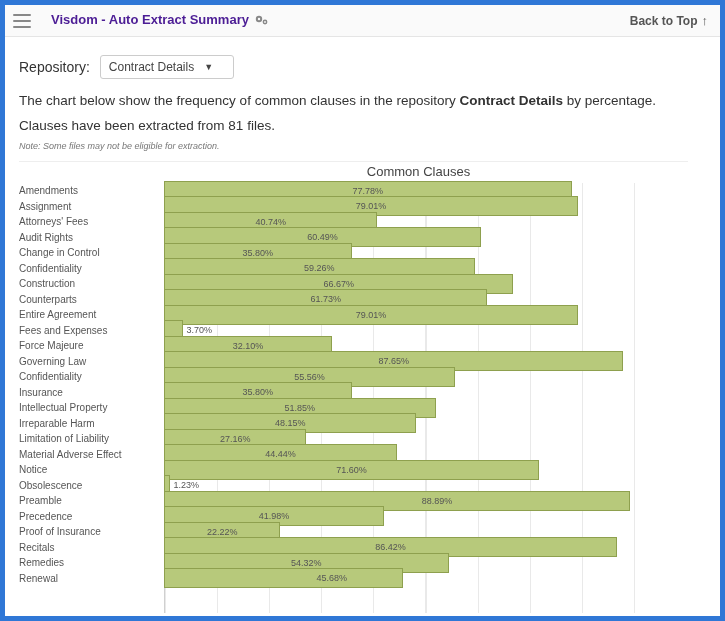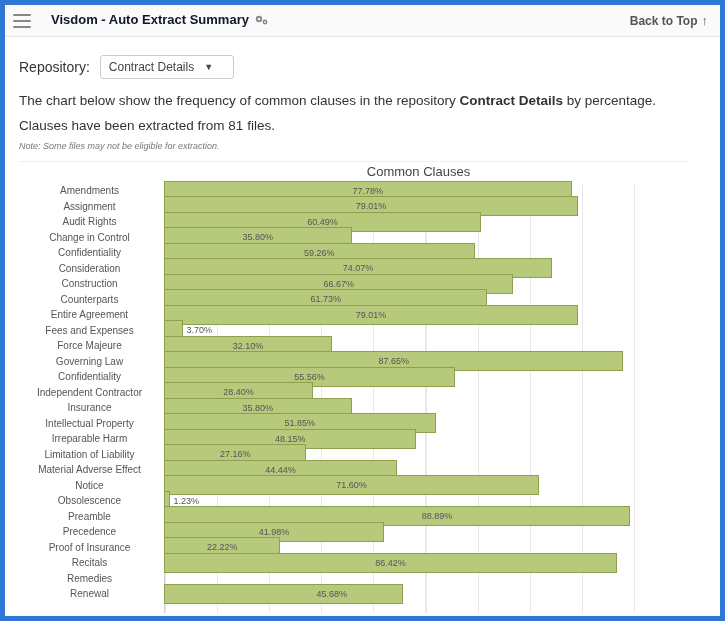"Visdom - Auto Extract Summary" .title { color: #0f172a -> #4c1d95 }
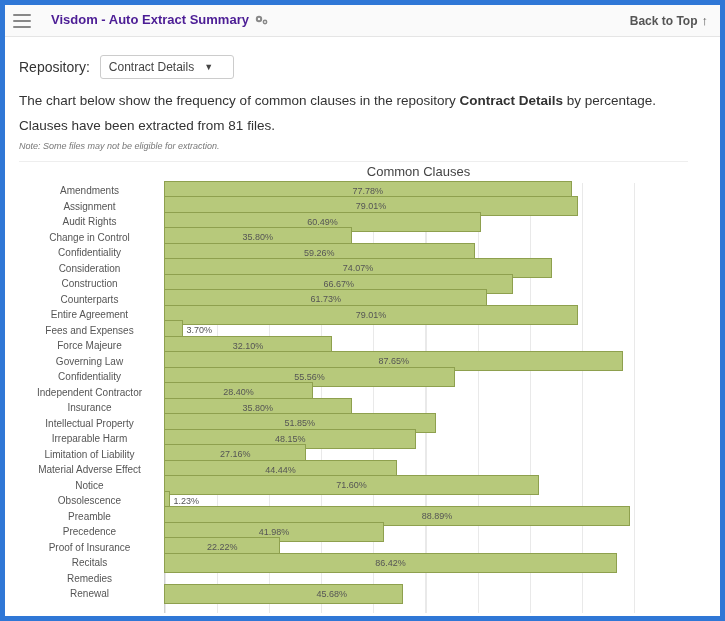"Amendments" .row-label { text-align: center -> left }
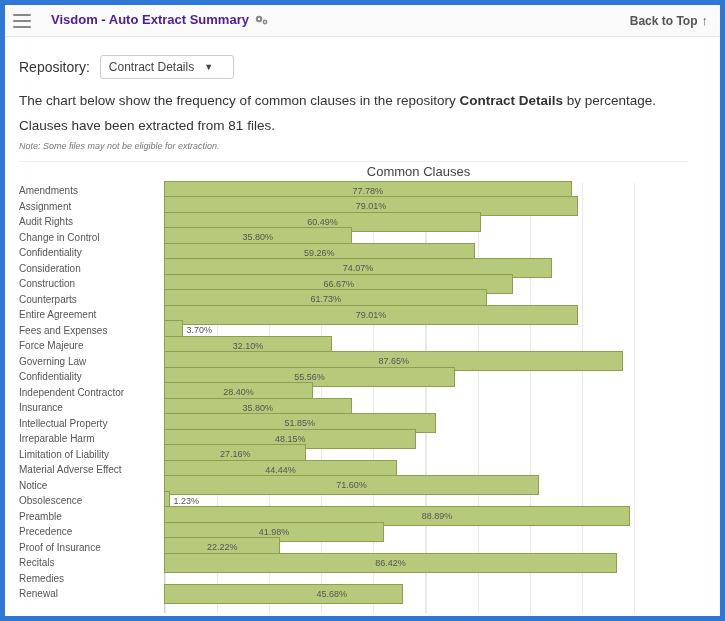"Attorneys' Fees" div.row { html: none -> <div> <div>Attorneys' Fees</div> <div> <div></div> <div>40.74%</div> </div> </div> }
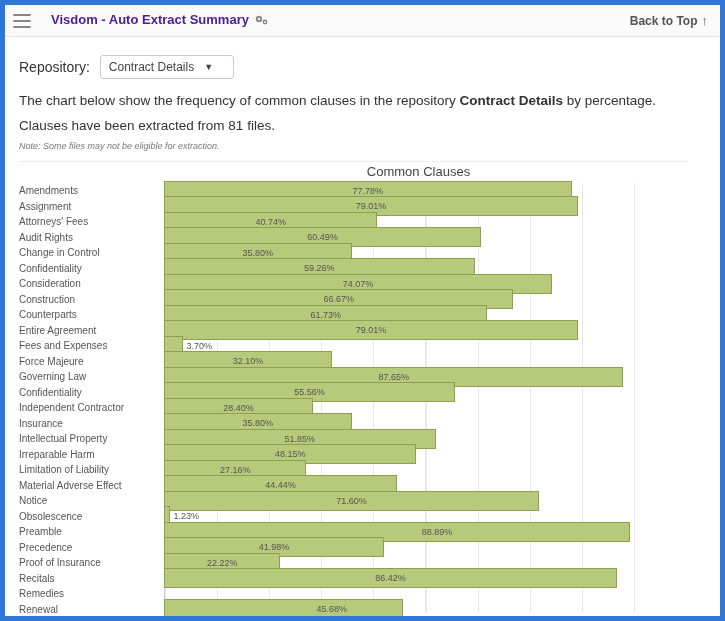"Consideration" div.row { html: <div> <div>Consideration</div> <div> <div></div> <div>74.07%</div> </div> </div> -> none }
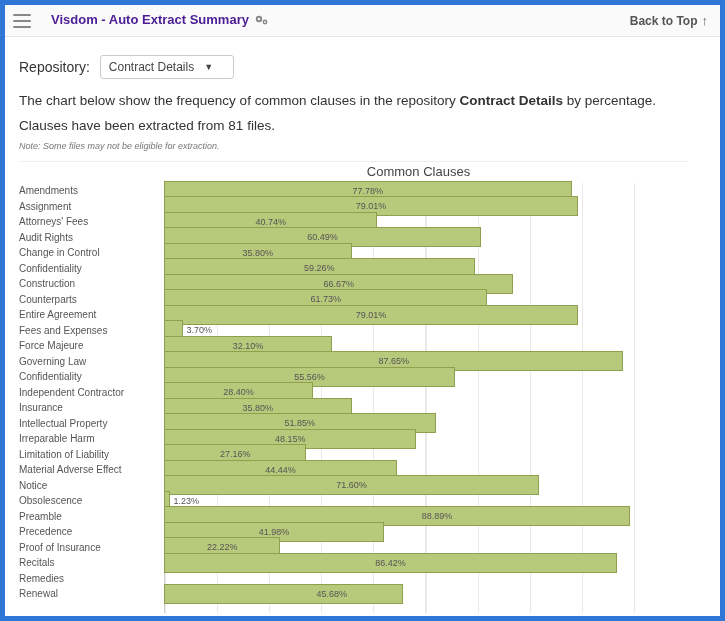"Independent Contractor" div.row { html: <div> <div>Independent Contractor</div> <div> <div></div> <div>28.40%</div> </div> </div> -> none }
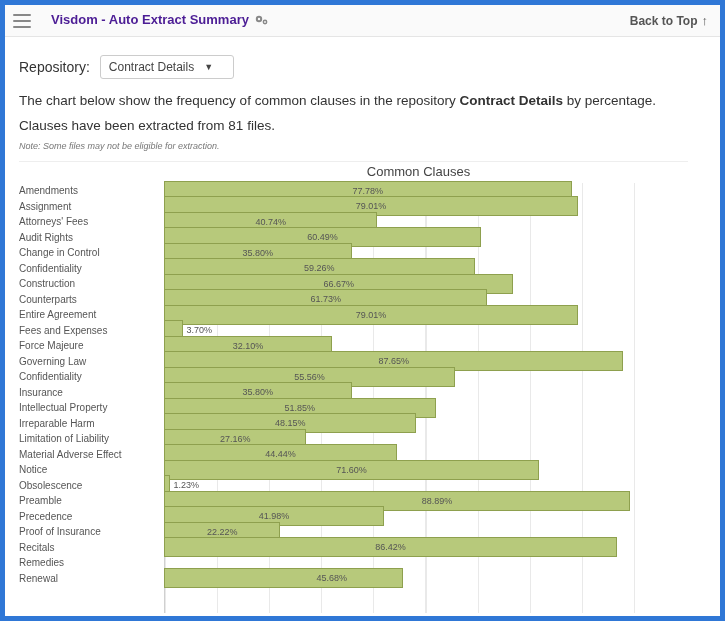"54.32%" div.bar-track { html: none -> <div> <div></div> <div>54.32%</div> </div> }
